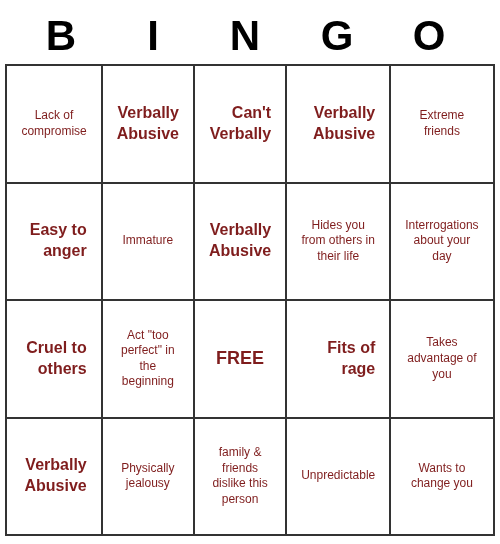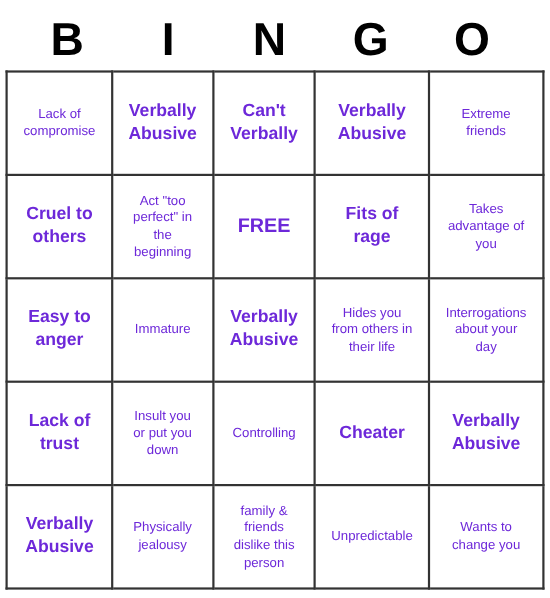"Lack of compromise" .bingo-grid td { color: #6d28d9 -> #7f1d1d }
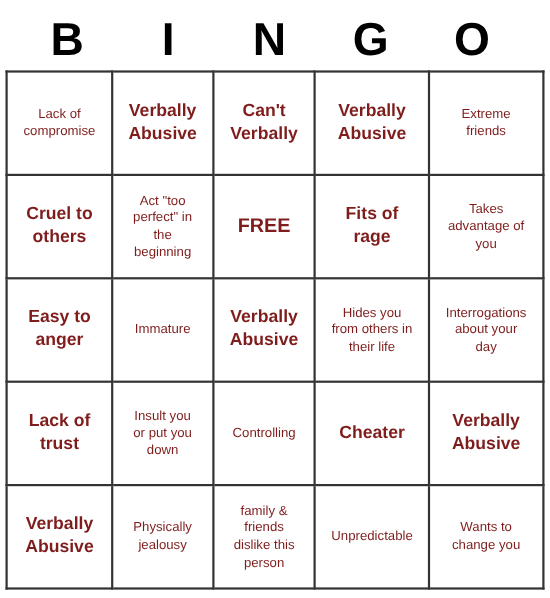"Verbally Abusive" .bingo-grid td.large-text { text-align: none -> right }
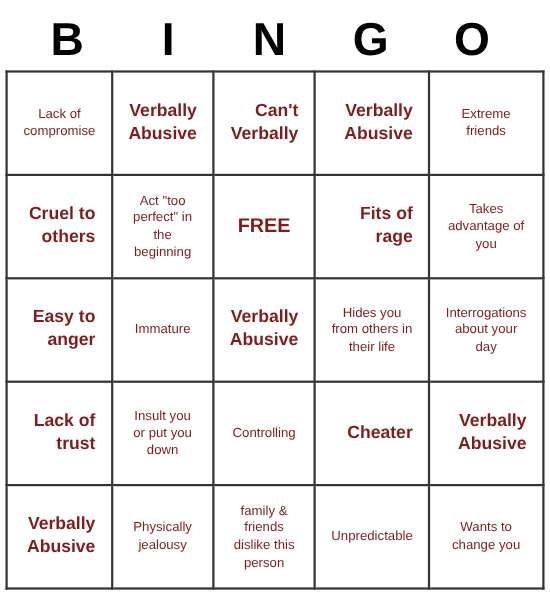"Cruel to others" tr { order: before "Easy to anger" -> after "Easy to anger" }
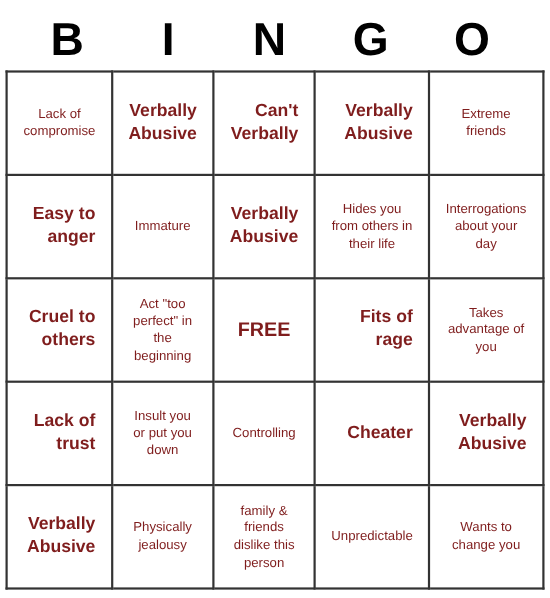"Lack of trust" tr { html: <tr> <td>Lack of trust</td> <td>Insult you or put you down</td> <td>Controlling</td> <td>Cheater</td> <td>Verbally Abusive</td> </tr> -> none }
